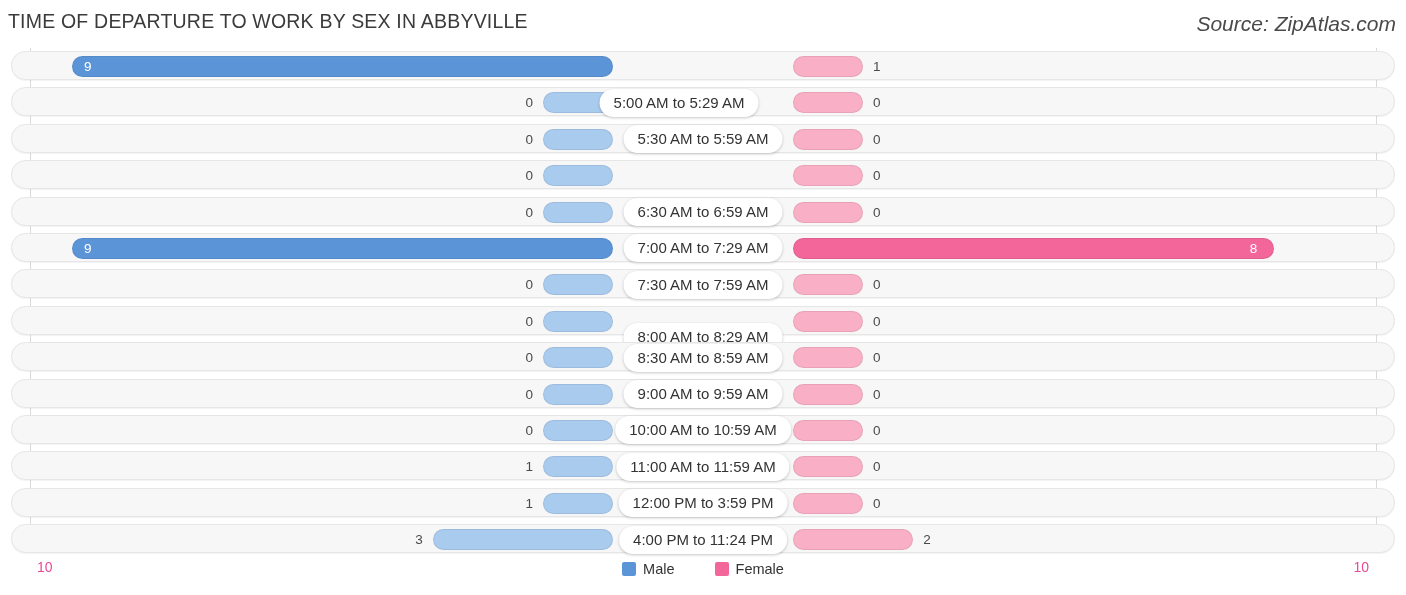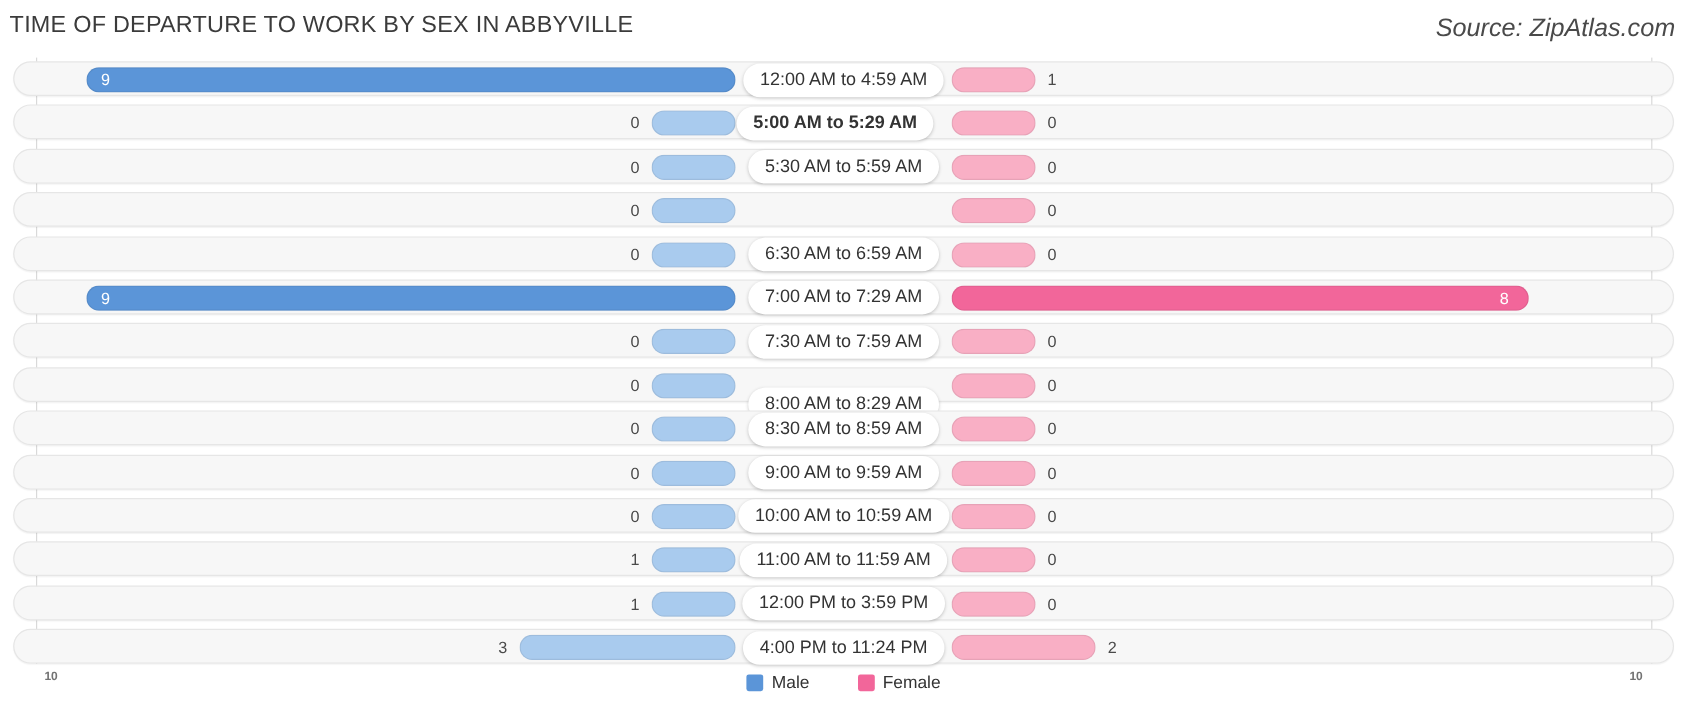"12:00 AM to 4:59 AM" div.cat-pill { html: <div>12:00 AM to 4:59 AM</div> -> none }
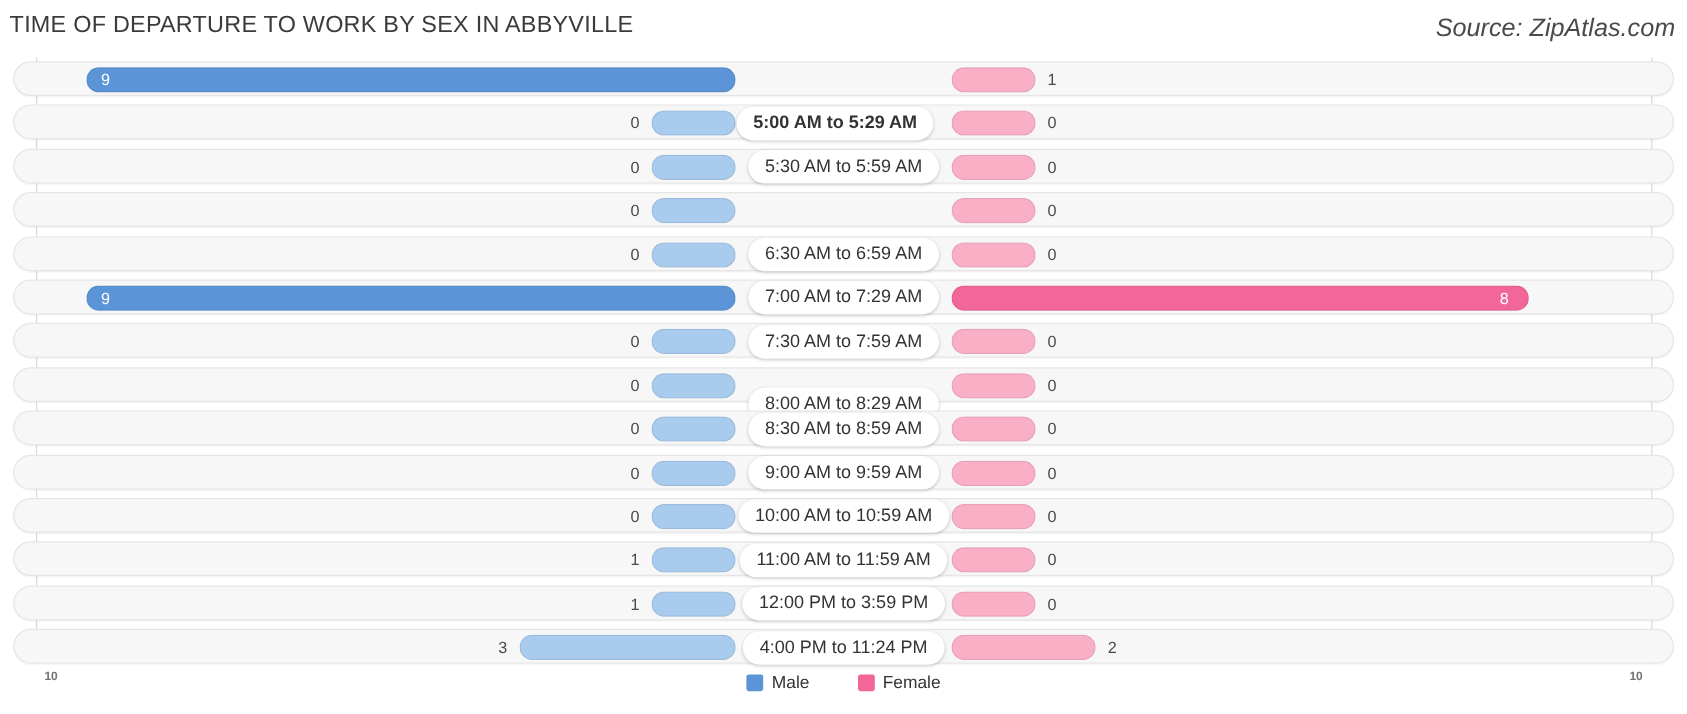"5:00 AM to 5:29 AM" div.cat-pill { font-weight: bold -> none; left: 696px -> 679px }
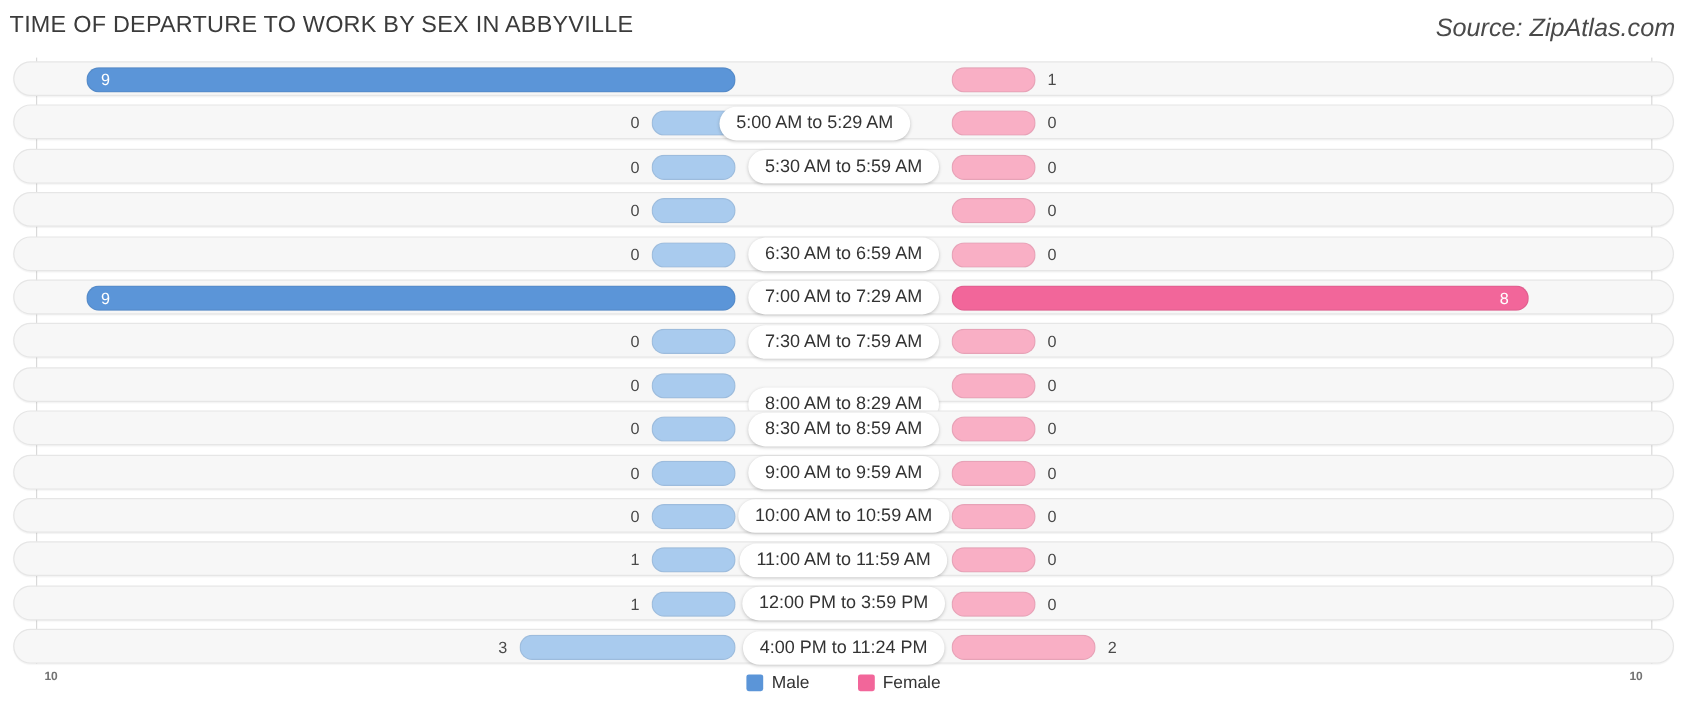"10" .tick { color: #737373 -> #ec4899; font-size: 10px -> 14px; font-weight: bold -> none }
